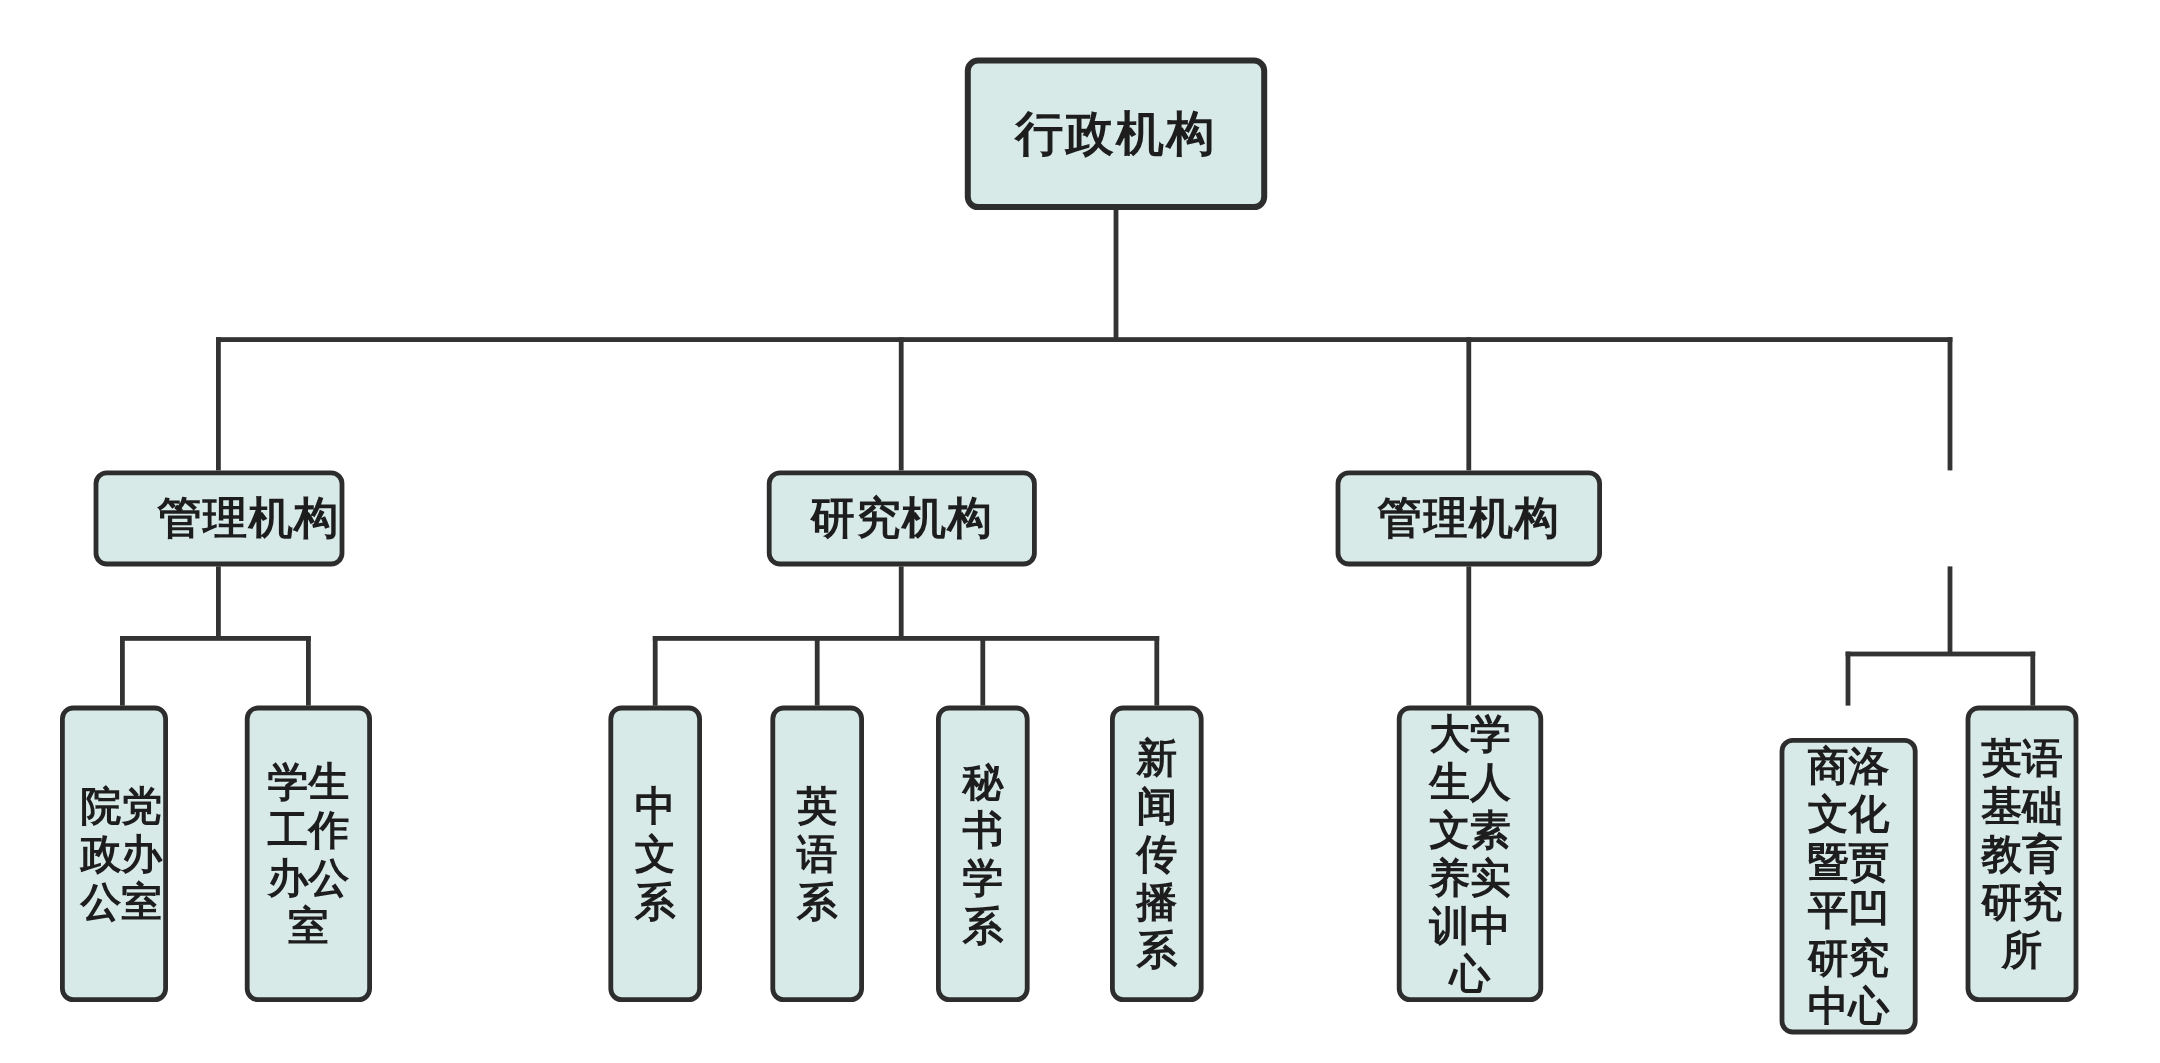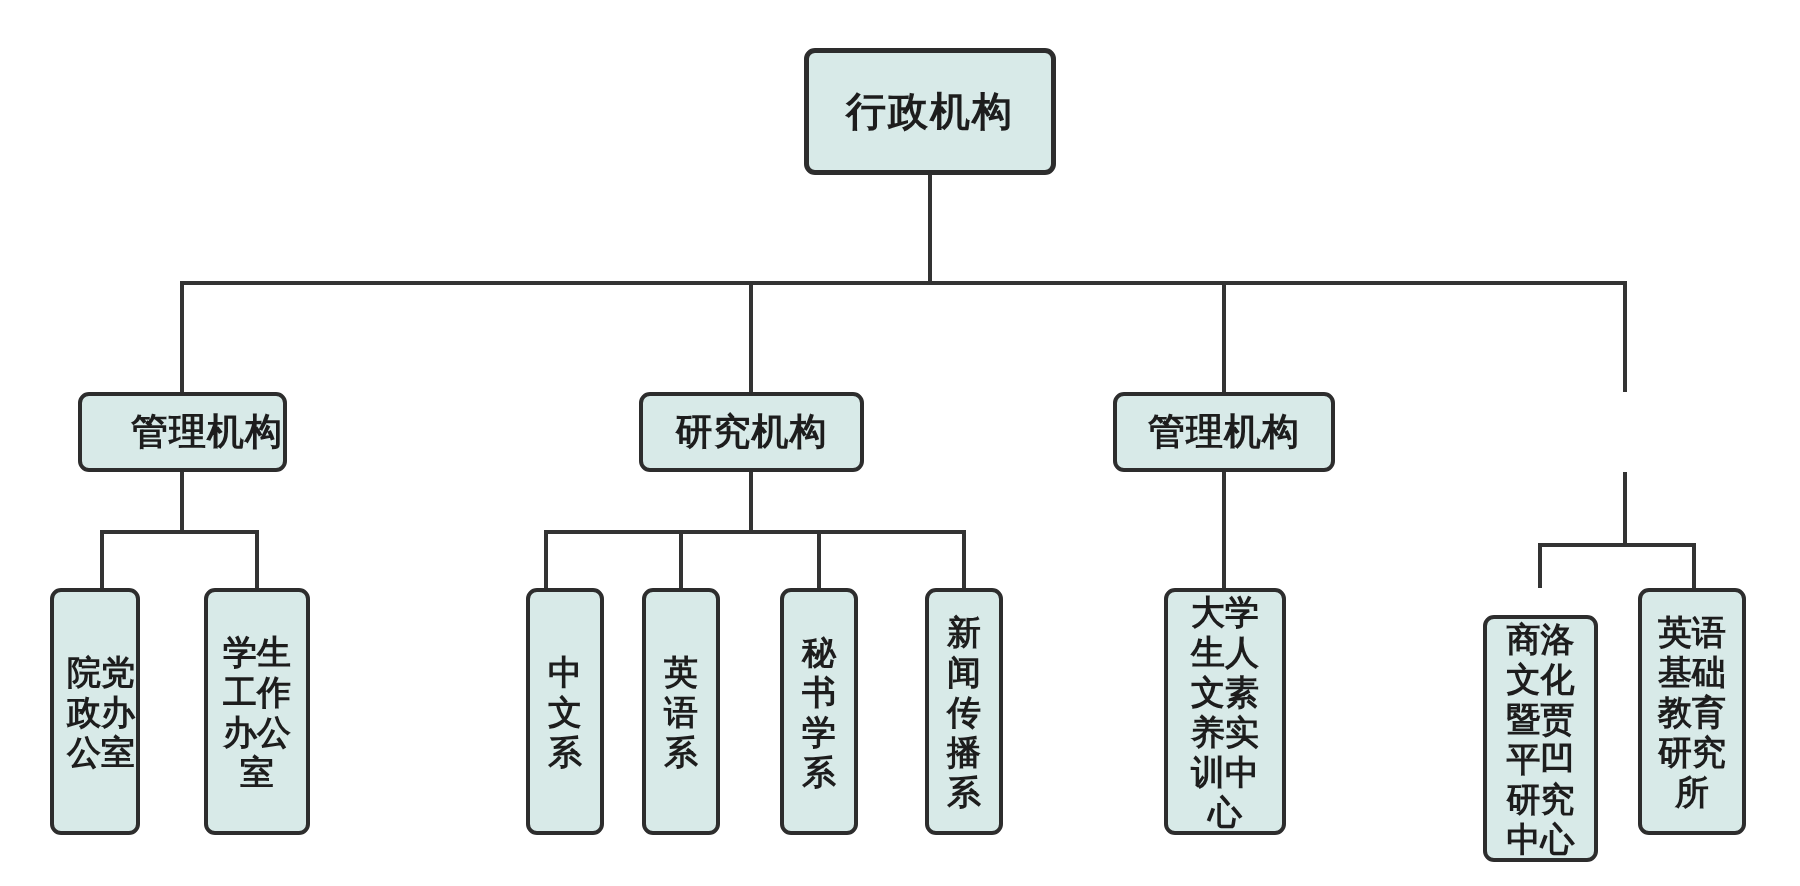"英语基础教育研究所" div.node { width: 108px -> 94px }
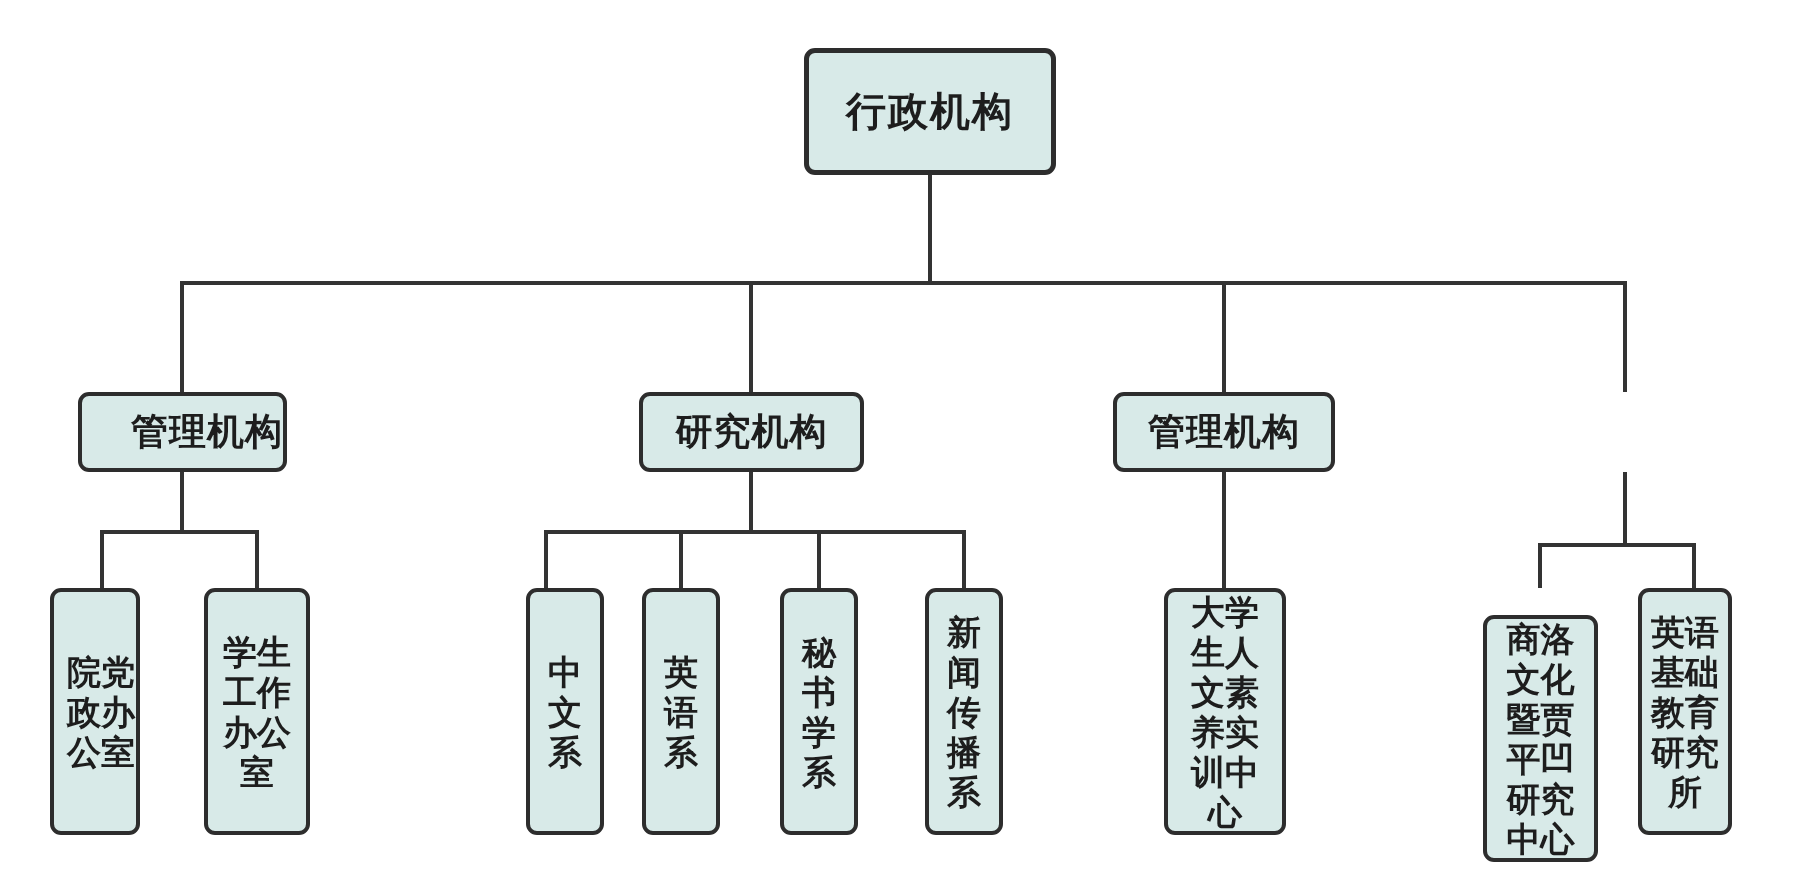"中文系" div.node { left: 526px -> 507px }
